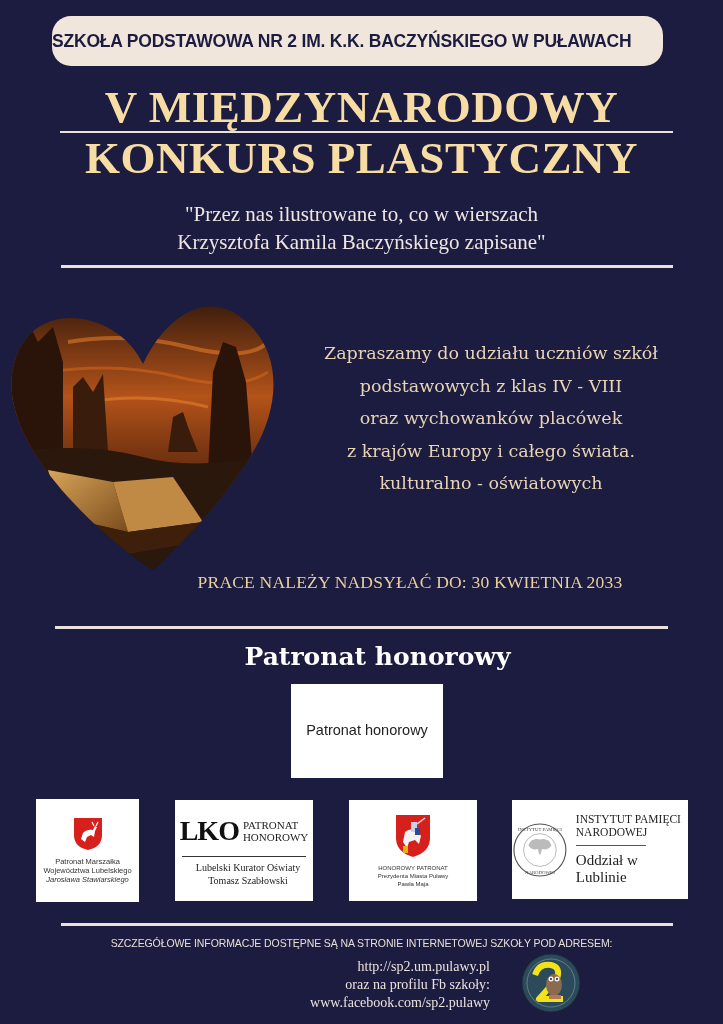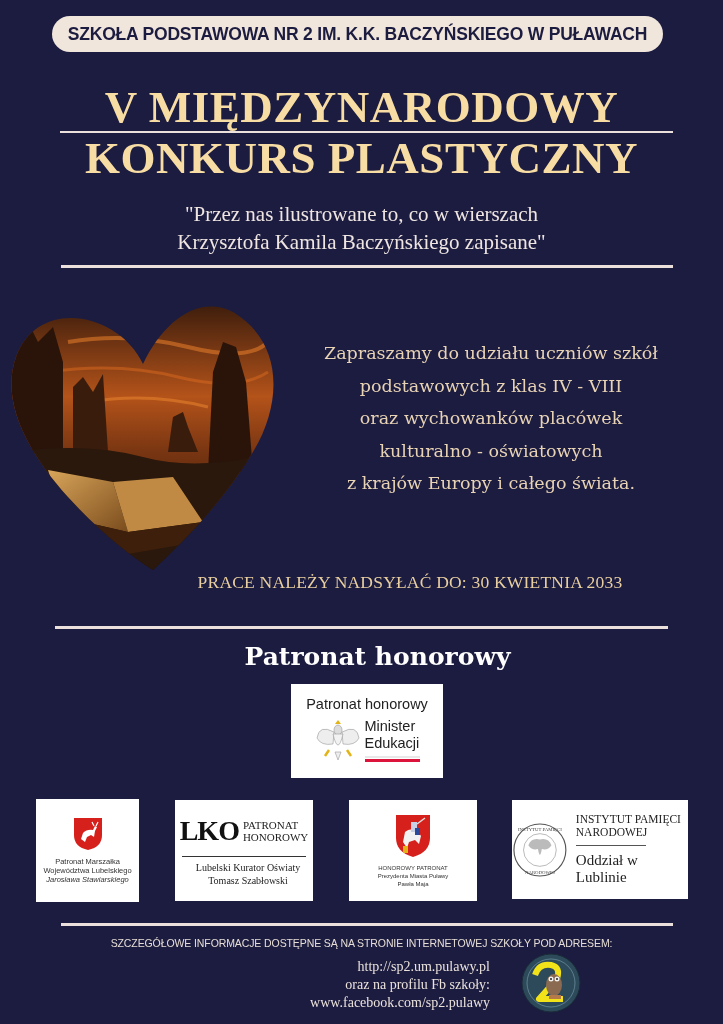"SZKOŁA PODSTAWOWA NR 2 IM." .school-pill { height: 36px -> 50px; justify-content: center -> flex-start }
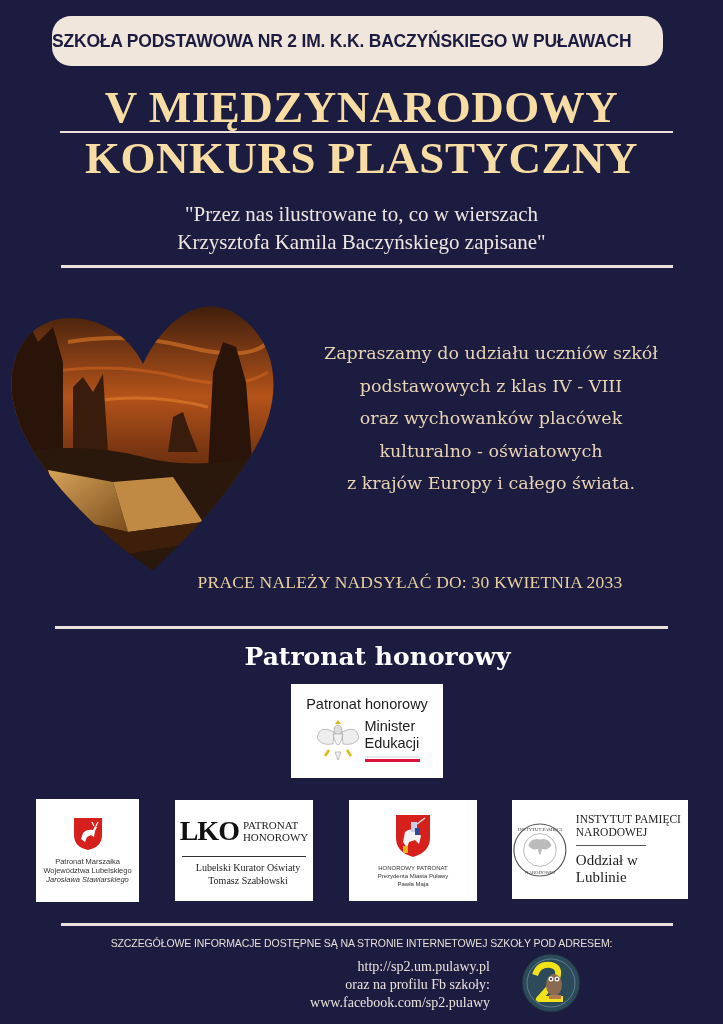"kulturalno - oświatowych" div { order: before "z krajów Europy i całego" -> after "z krajów Europy i całego" }
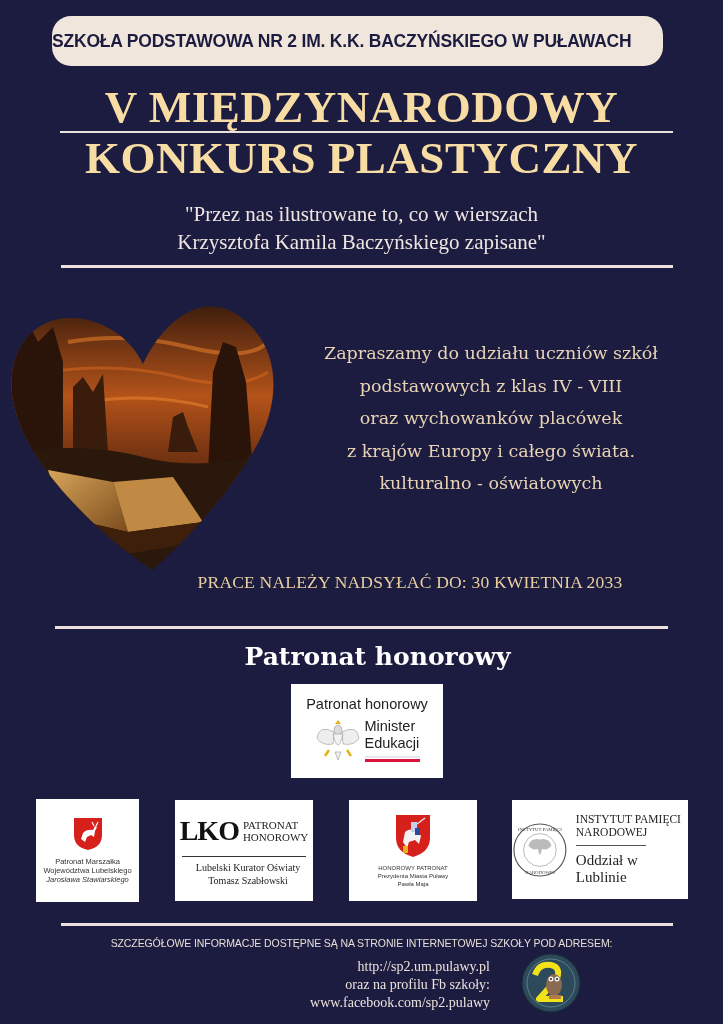"Minister" div.minister-row { html: <div> <svg> <path></path> <ellipse></ellipse> <path></path> <path></path> <path></path> <path></path> <path></path> </svg> <div> <div>Minister</div> <div>Edukacji</div> <div></div> </div> </div> -> none }
